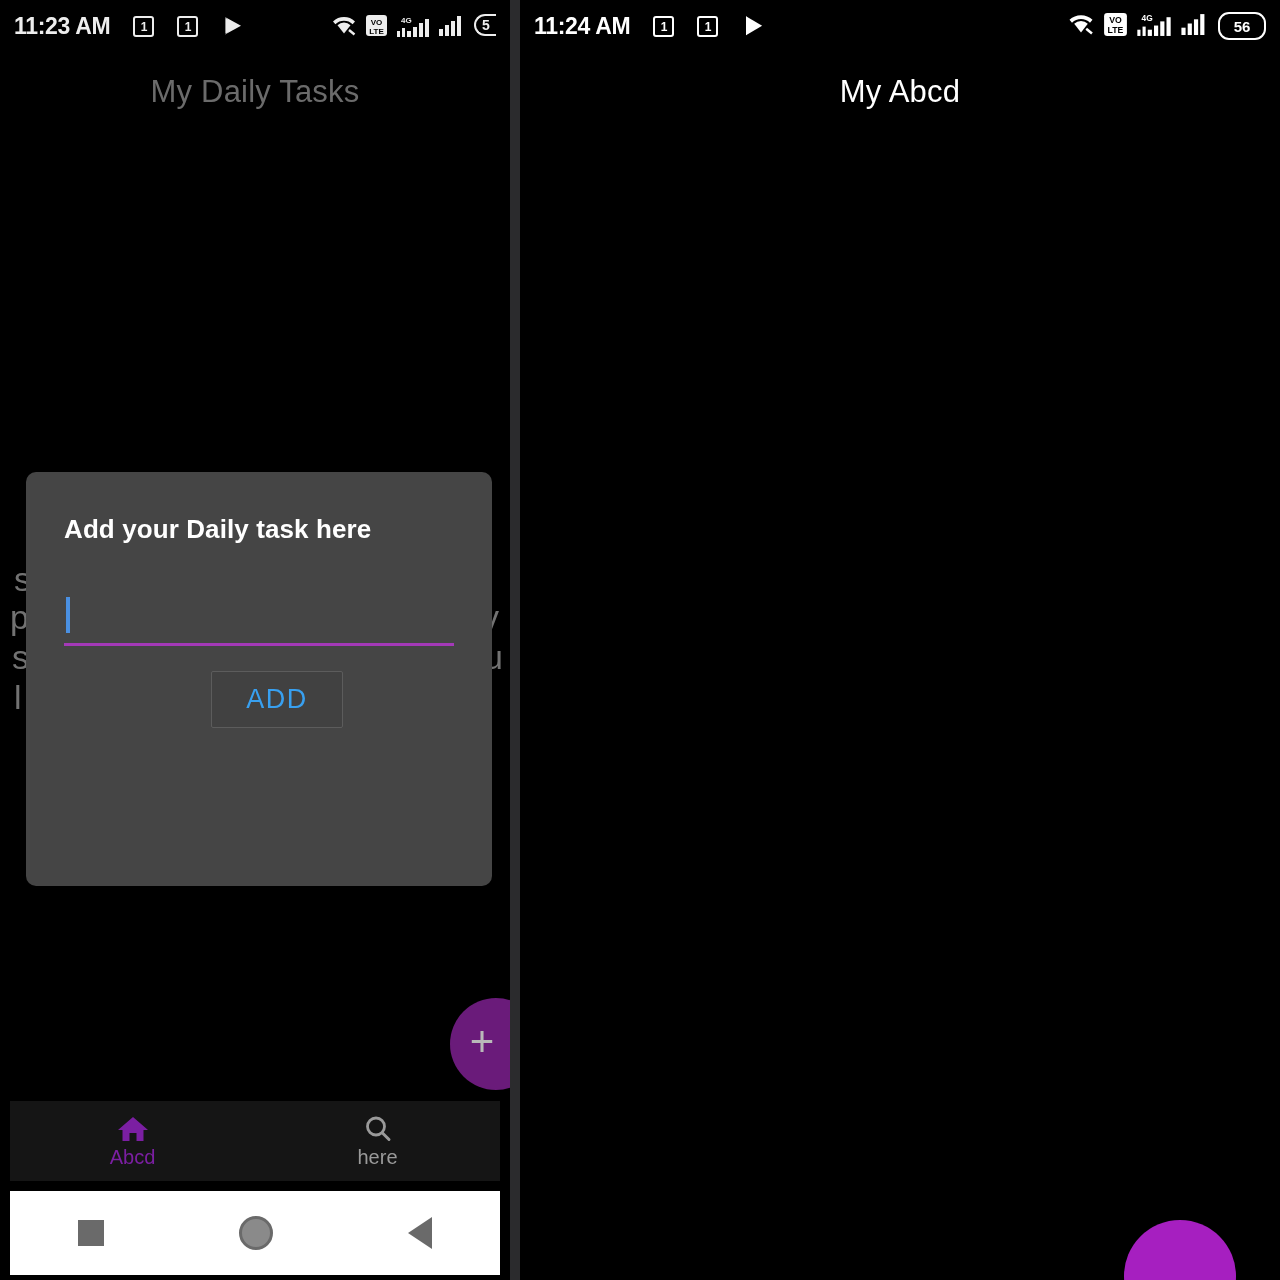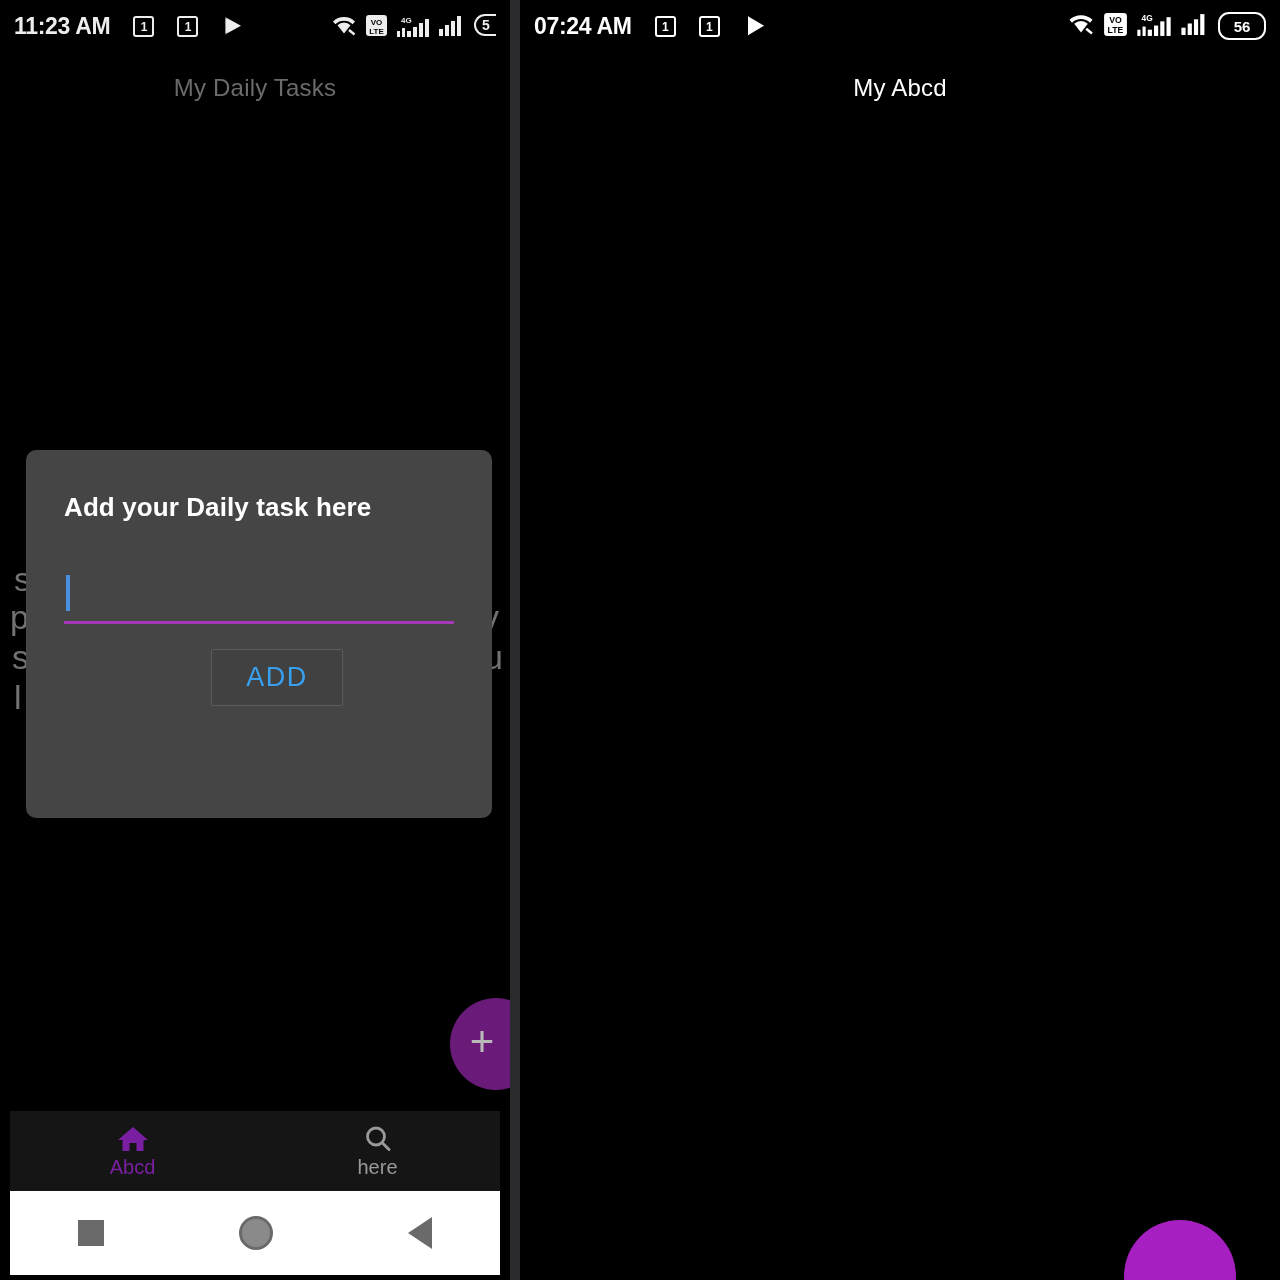"07:24 AM" div.sb-clock { text: 07:24 -> 11:24 }
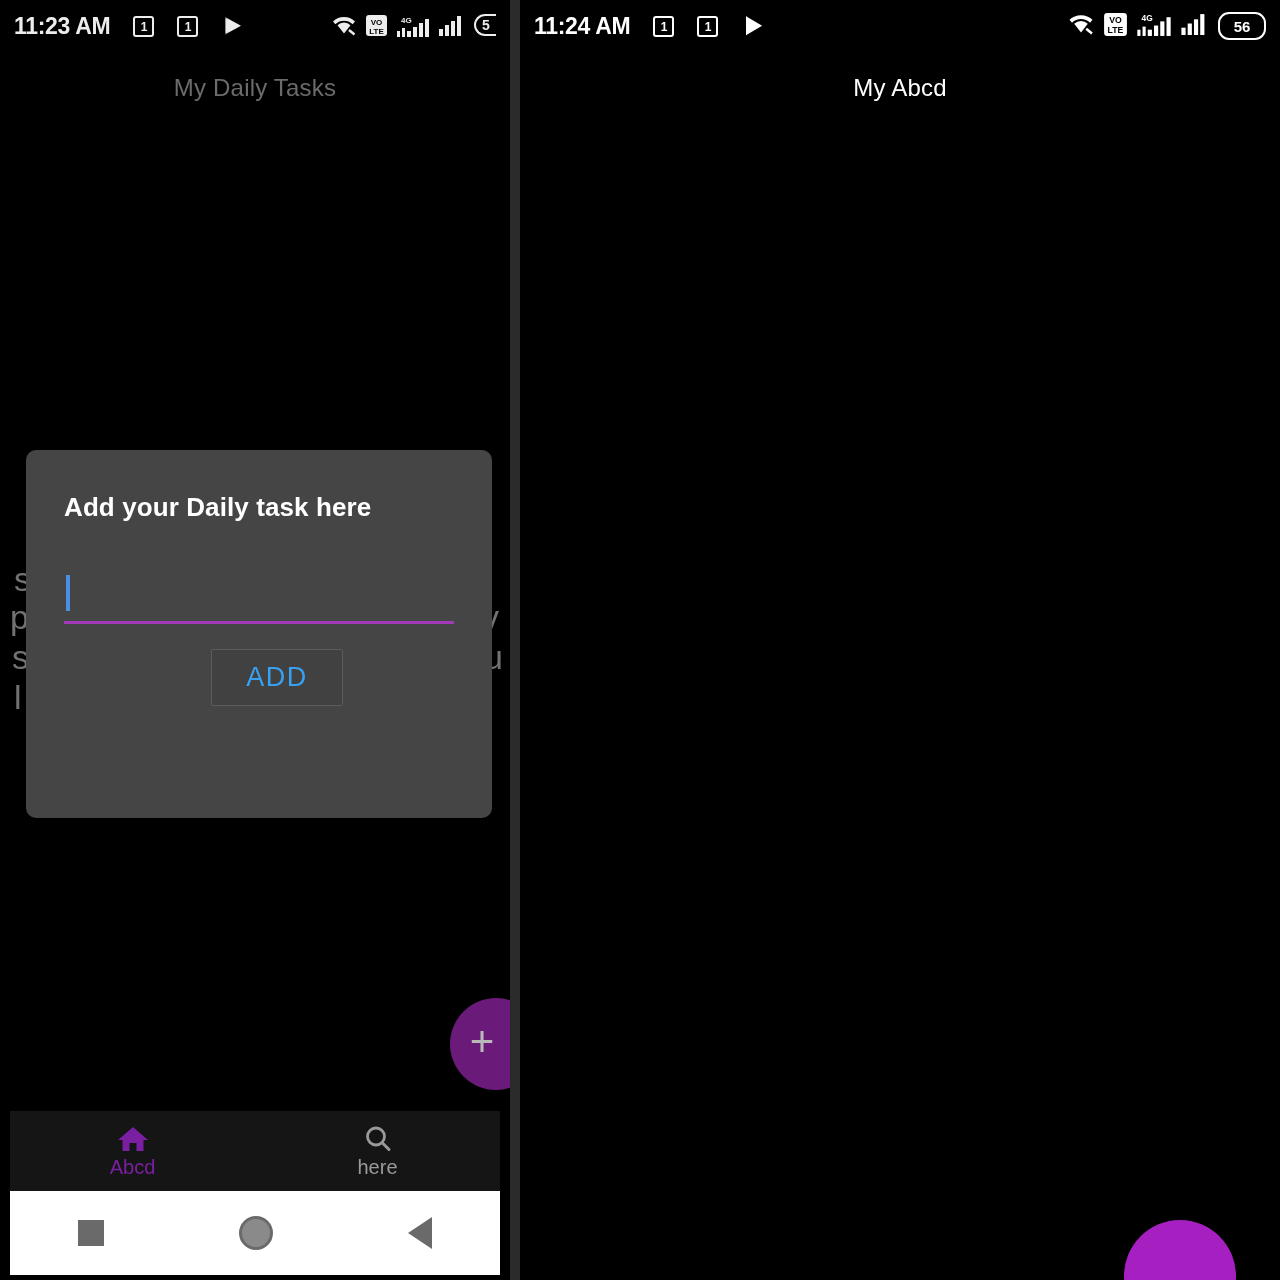"My Daily Tasks" .app-title { font-size: 24px -> 31px }
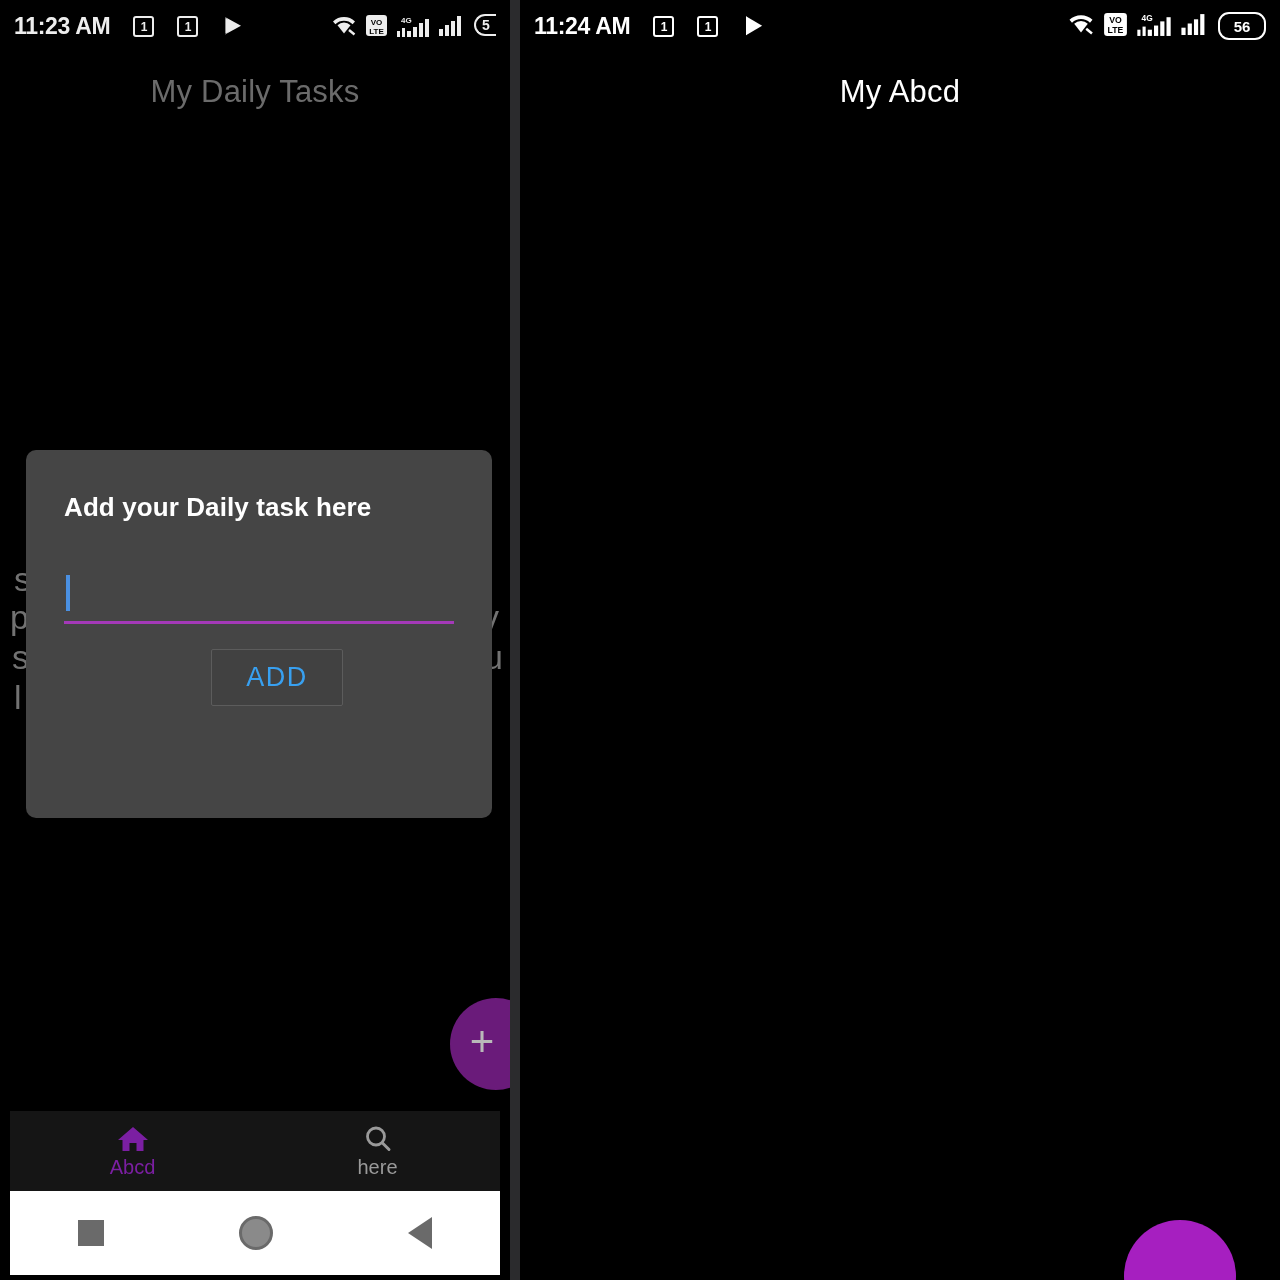"Add your Daily task here" .dialog { height: 368px -> 414px; top: 450px -> 472px }
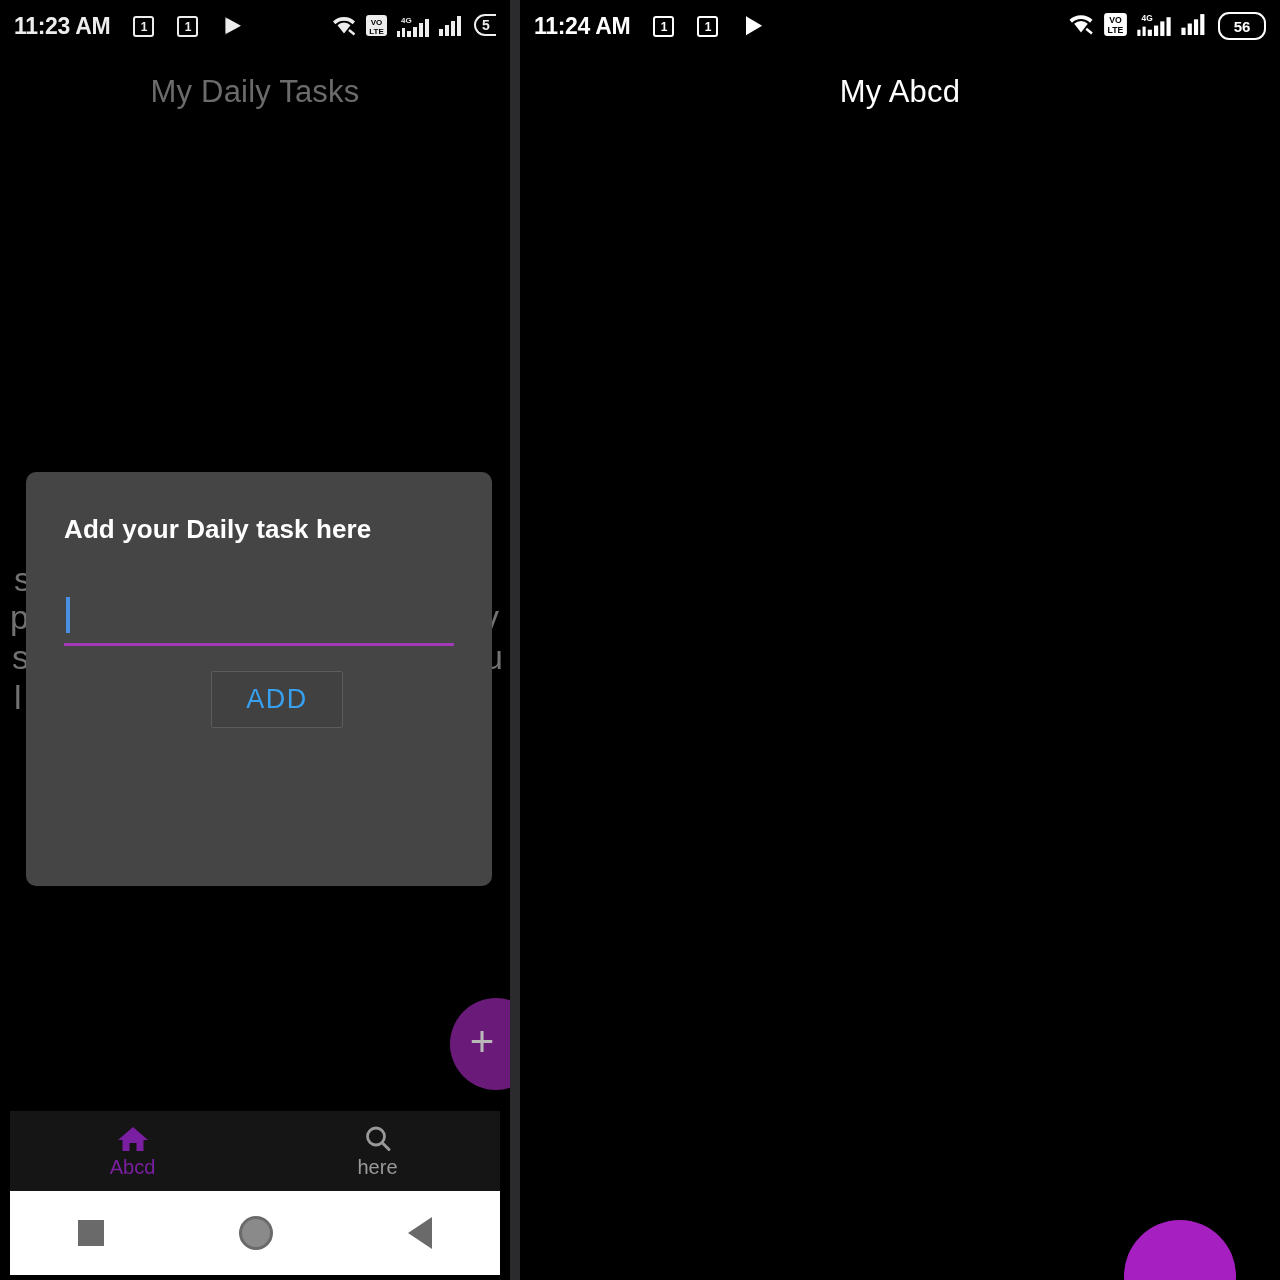"Abcd" .bottom-nav { bottom: 89px -> 99px }
